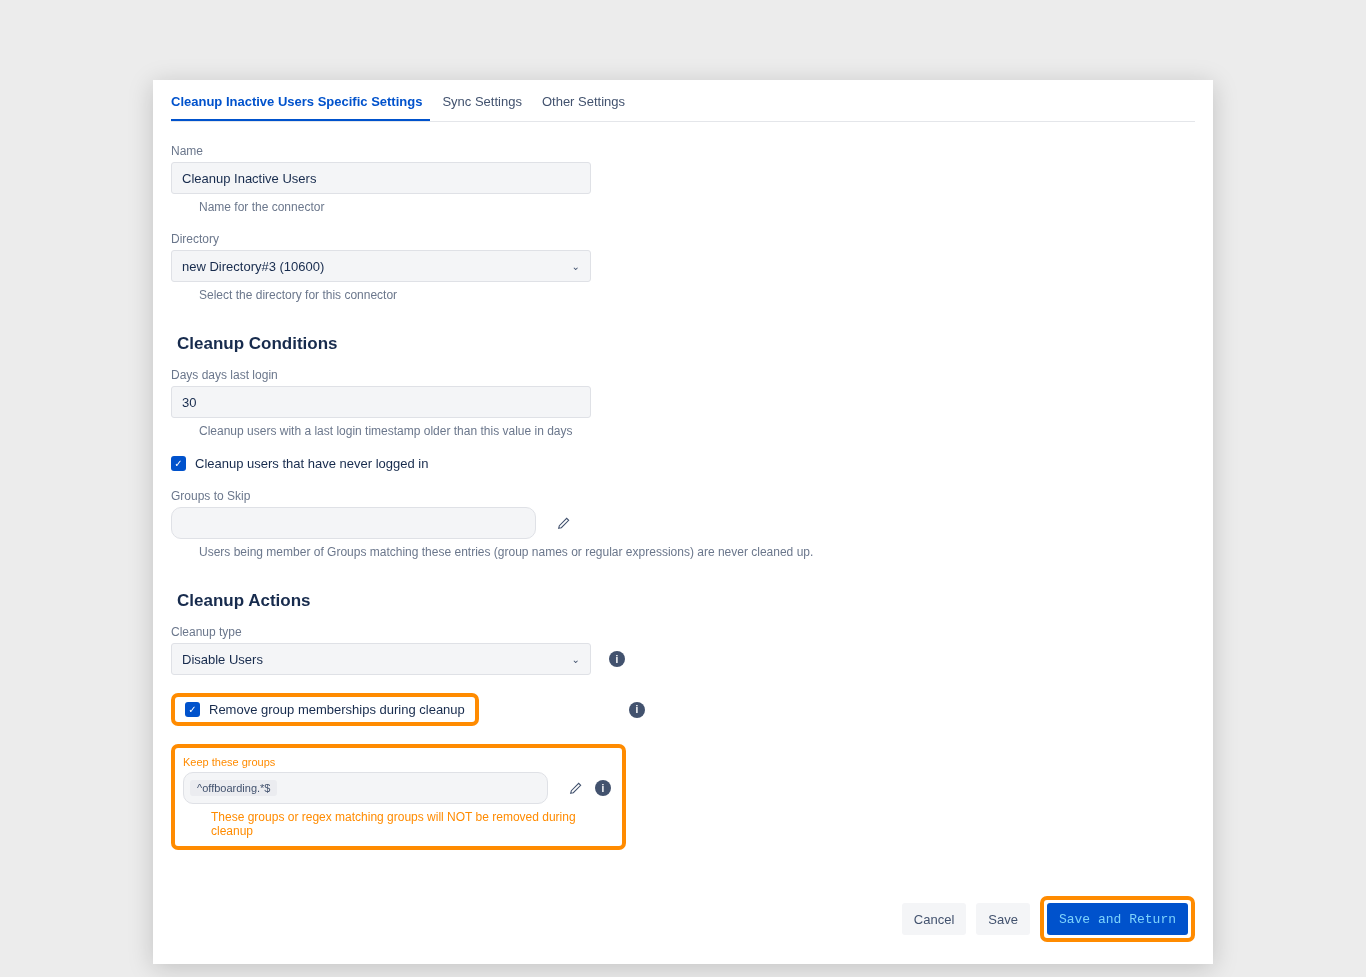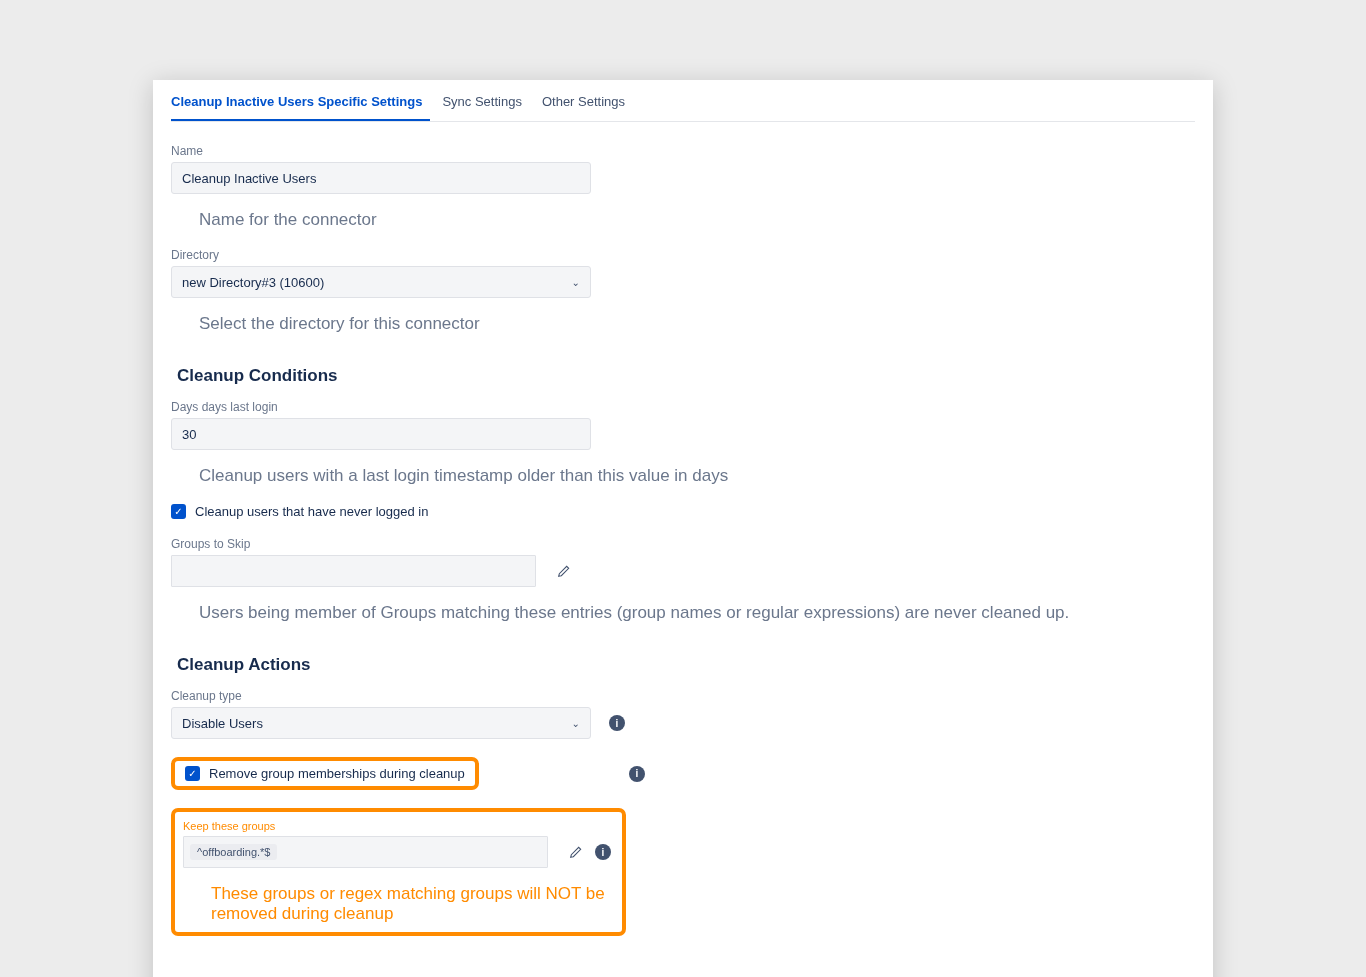"Name for the connector" .helper { font-size: 17px -> 12px; margin-top: 16px -> 6px }
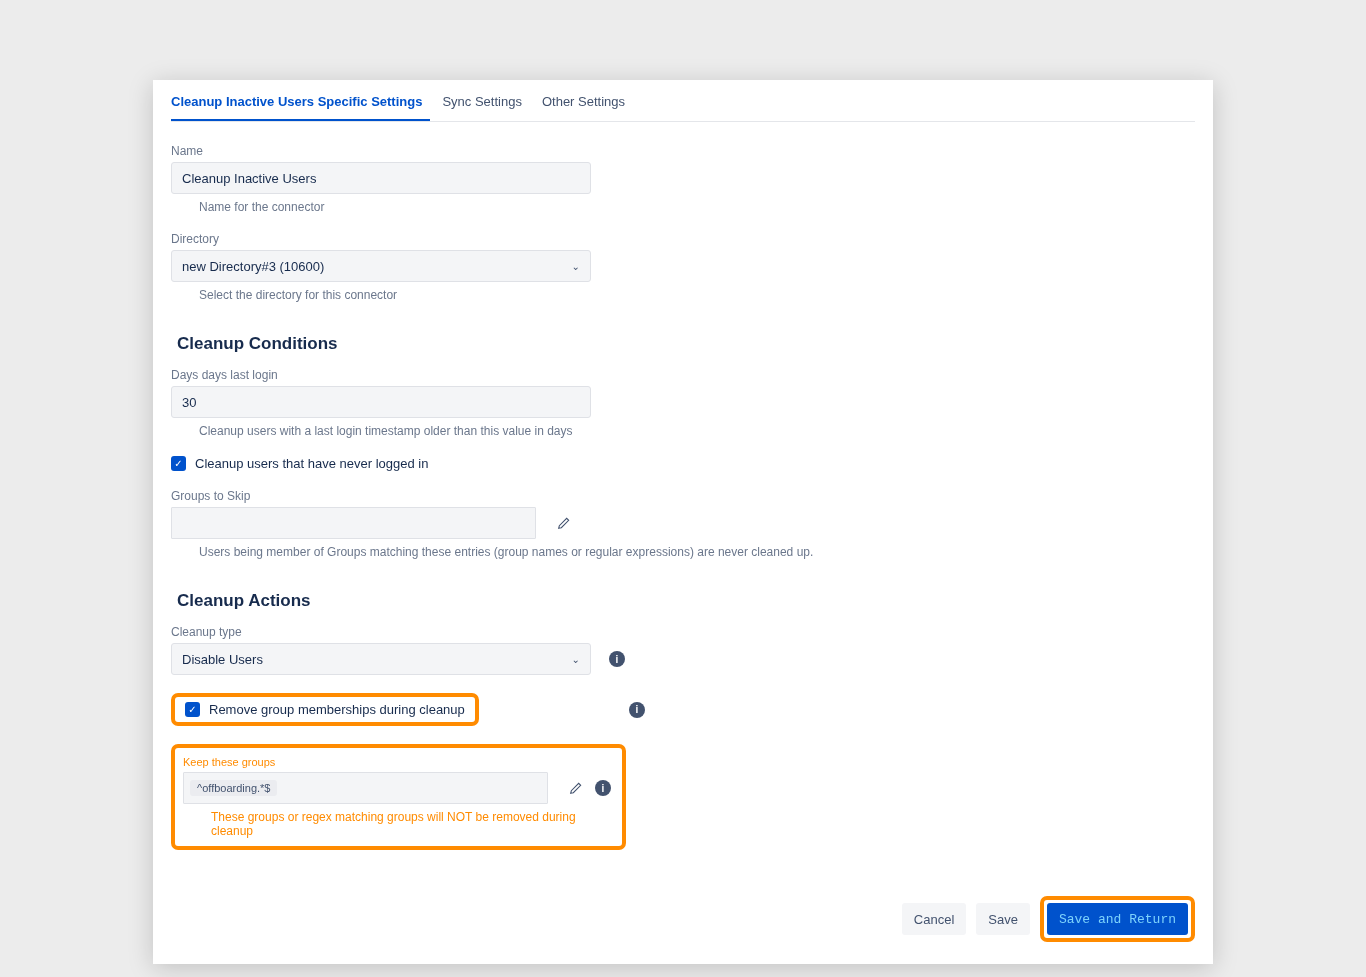"^offboarding.*$" .chip-input { border-radius: 1px -> 10px }
